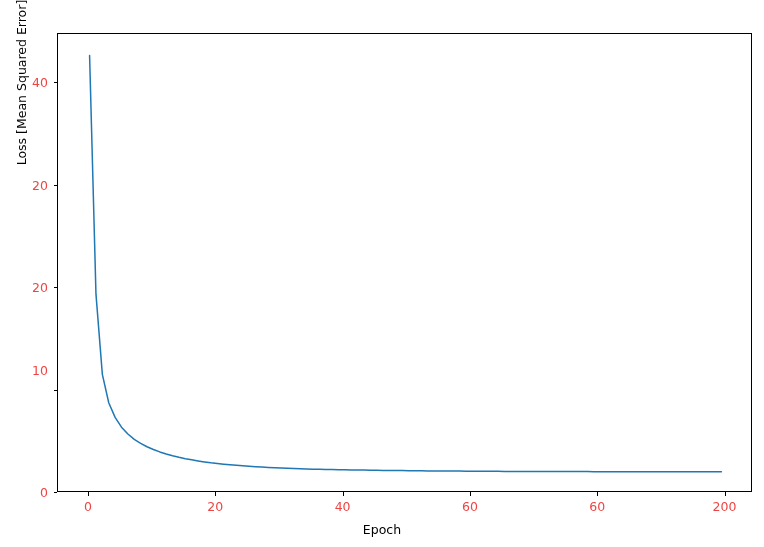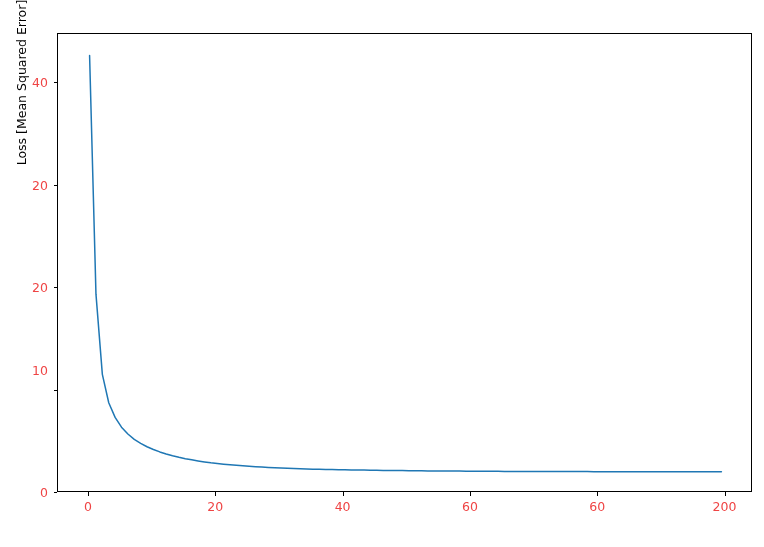"Epoch" div { html: none -> <div>Epoch</div> }
